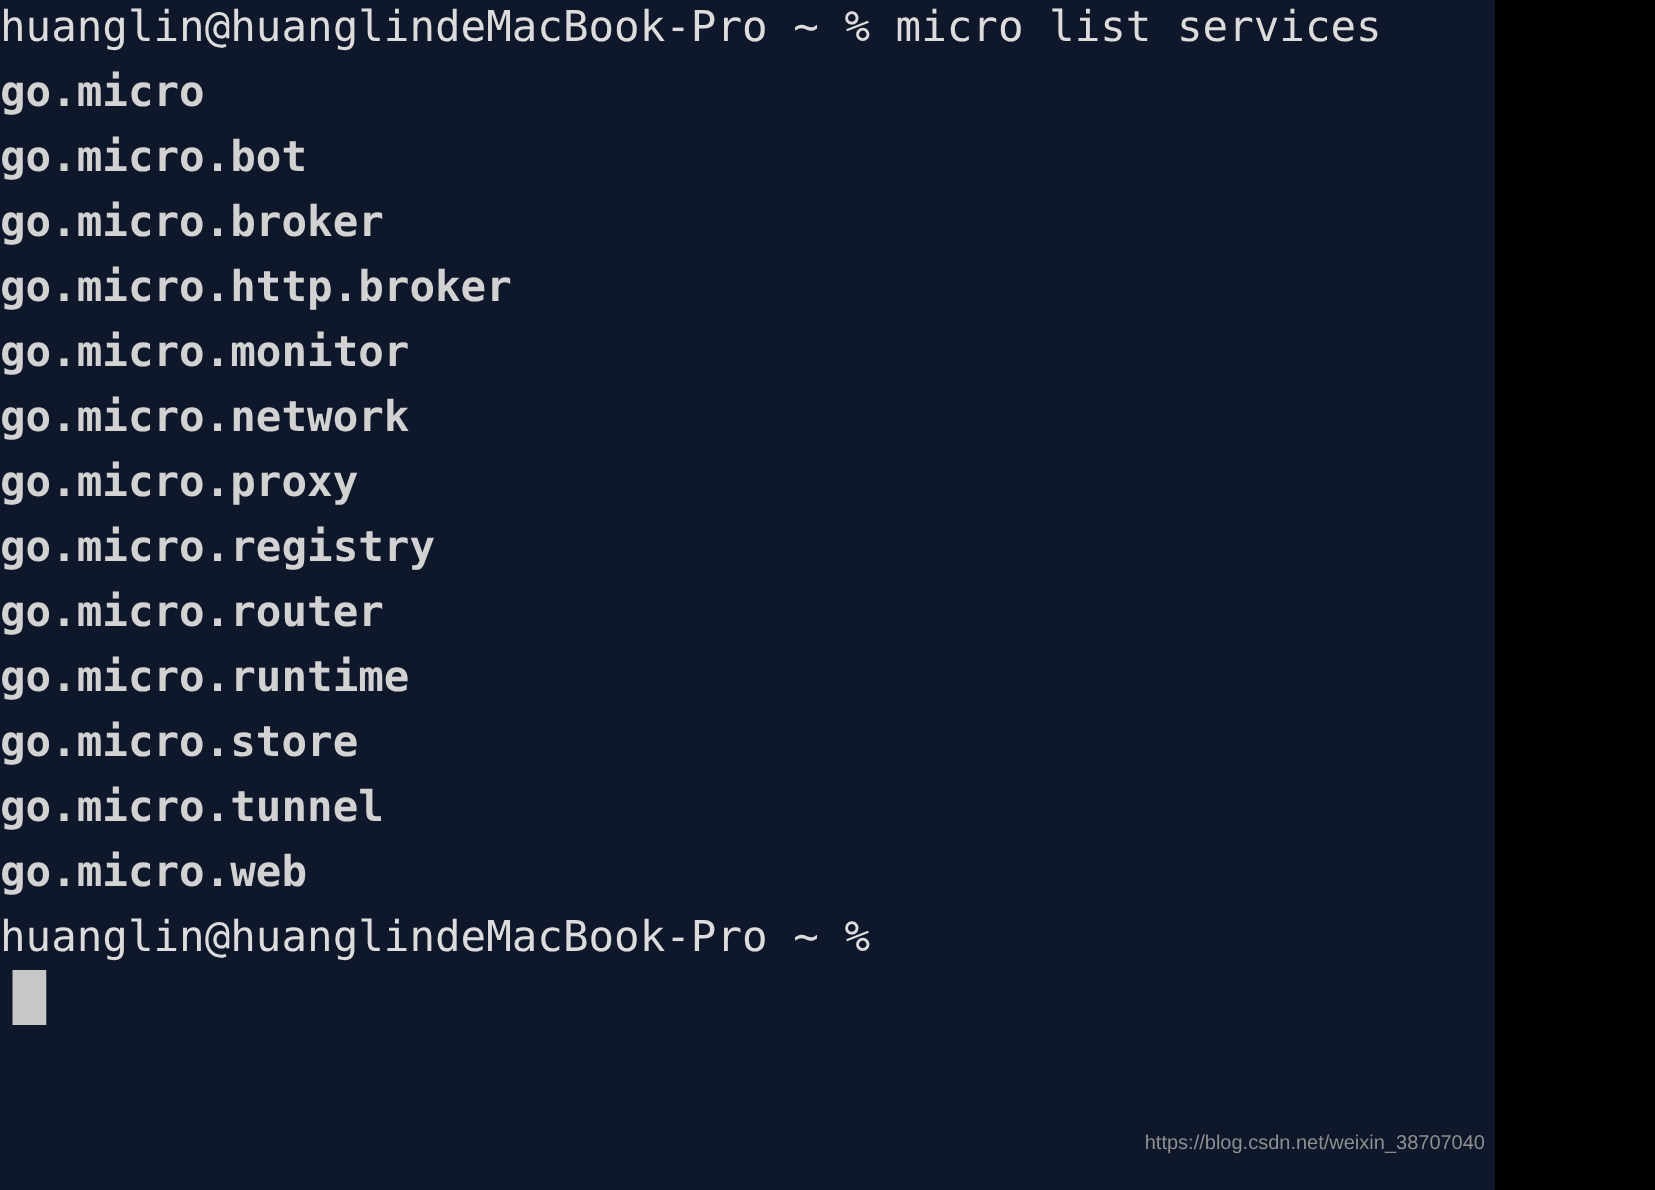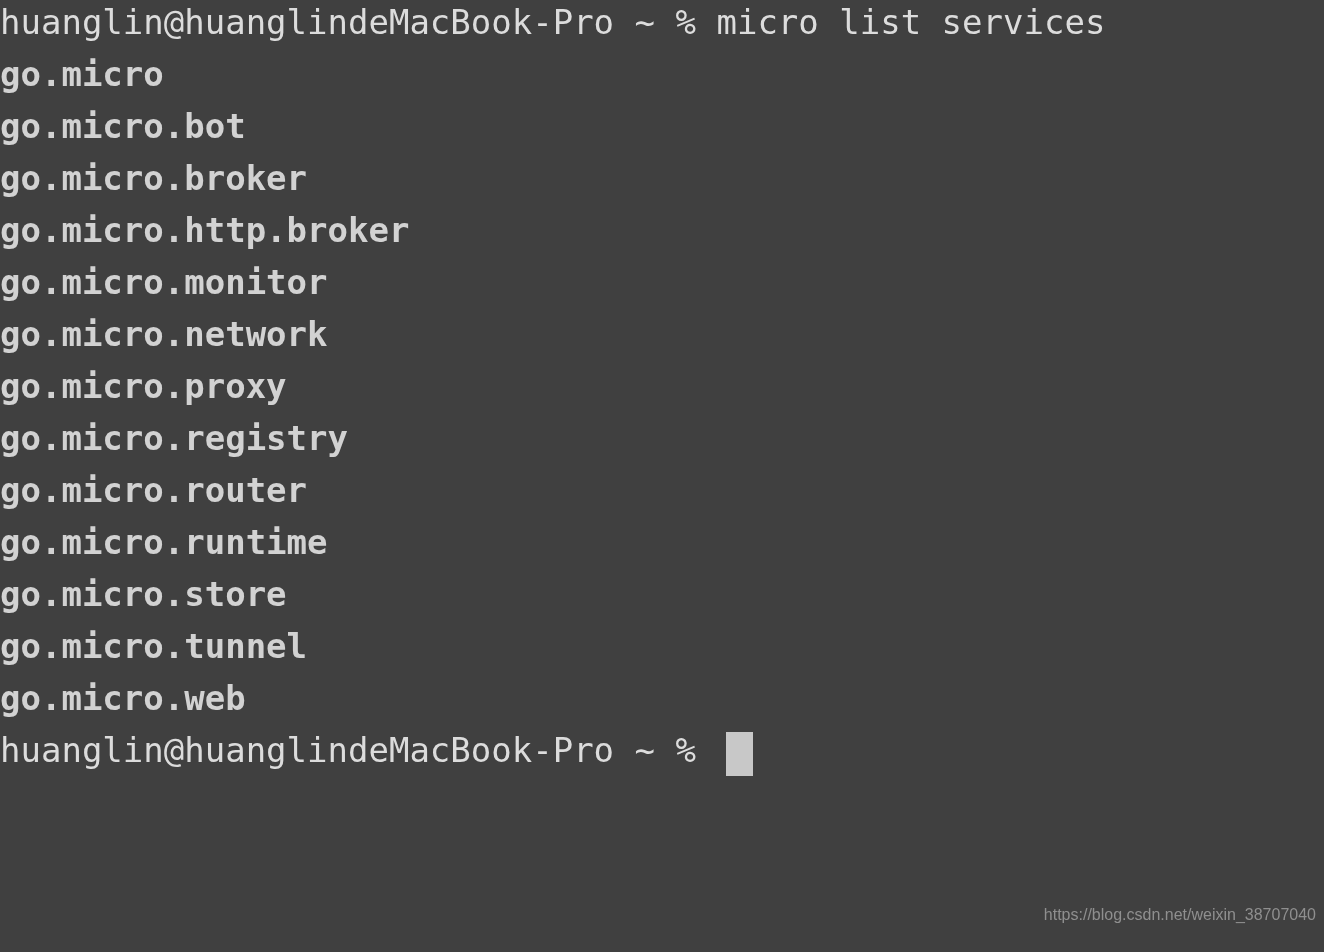"huanglin@huanglindeMacBook-Pro ~ % micro" #terminal { background: #404040 -> #0f172a; width: 1324px -> 1196px }
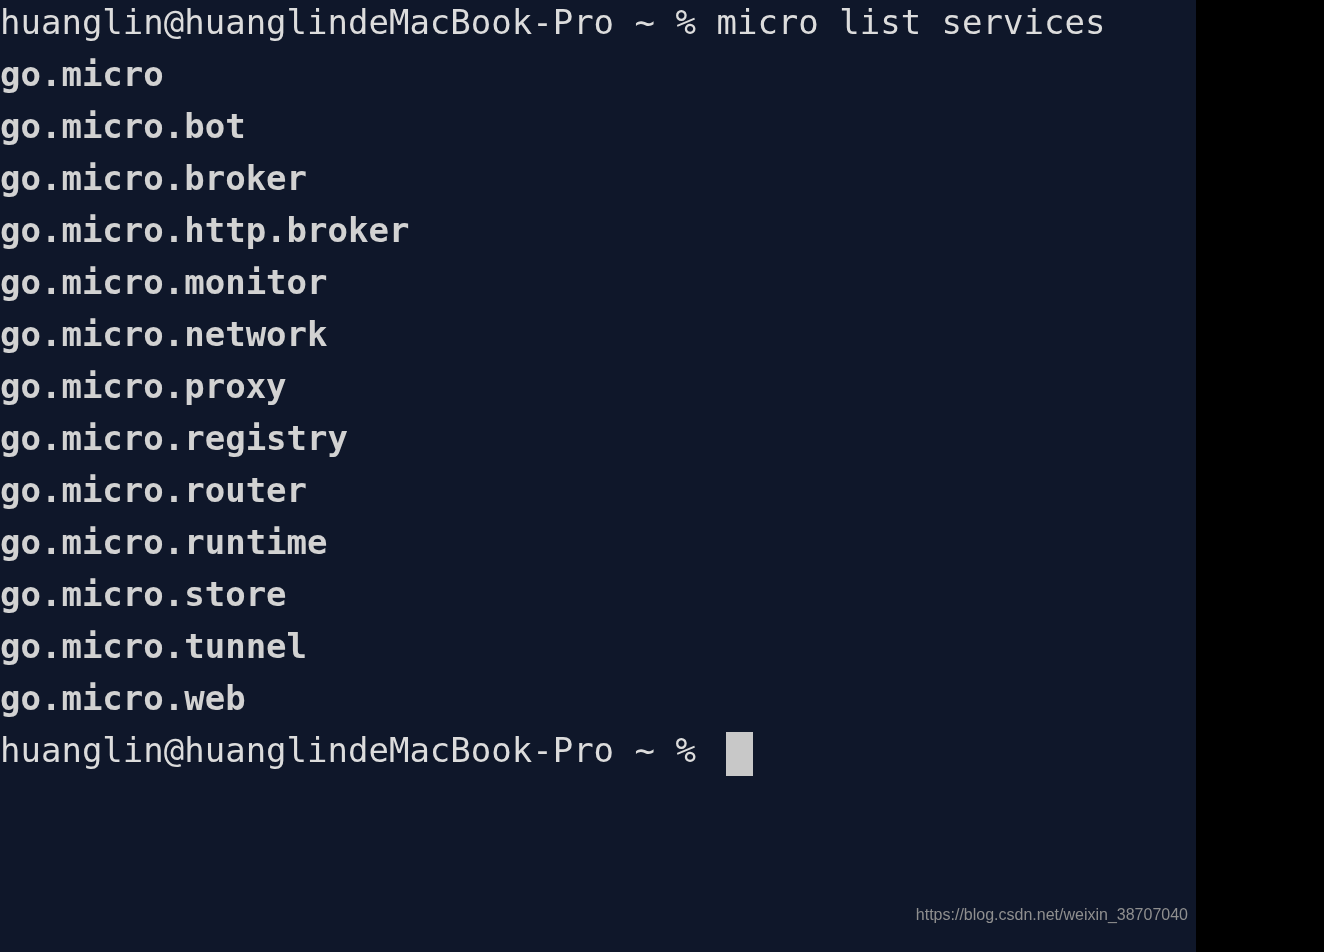"huanglin@huanglindeMacBook-Pro ~ %" .cursor-line { align-items: flex-end -> flex-start; flex-direction: none -> column }
